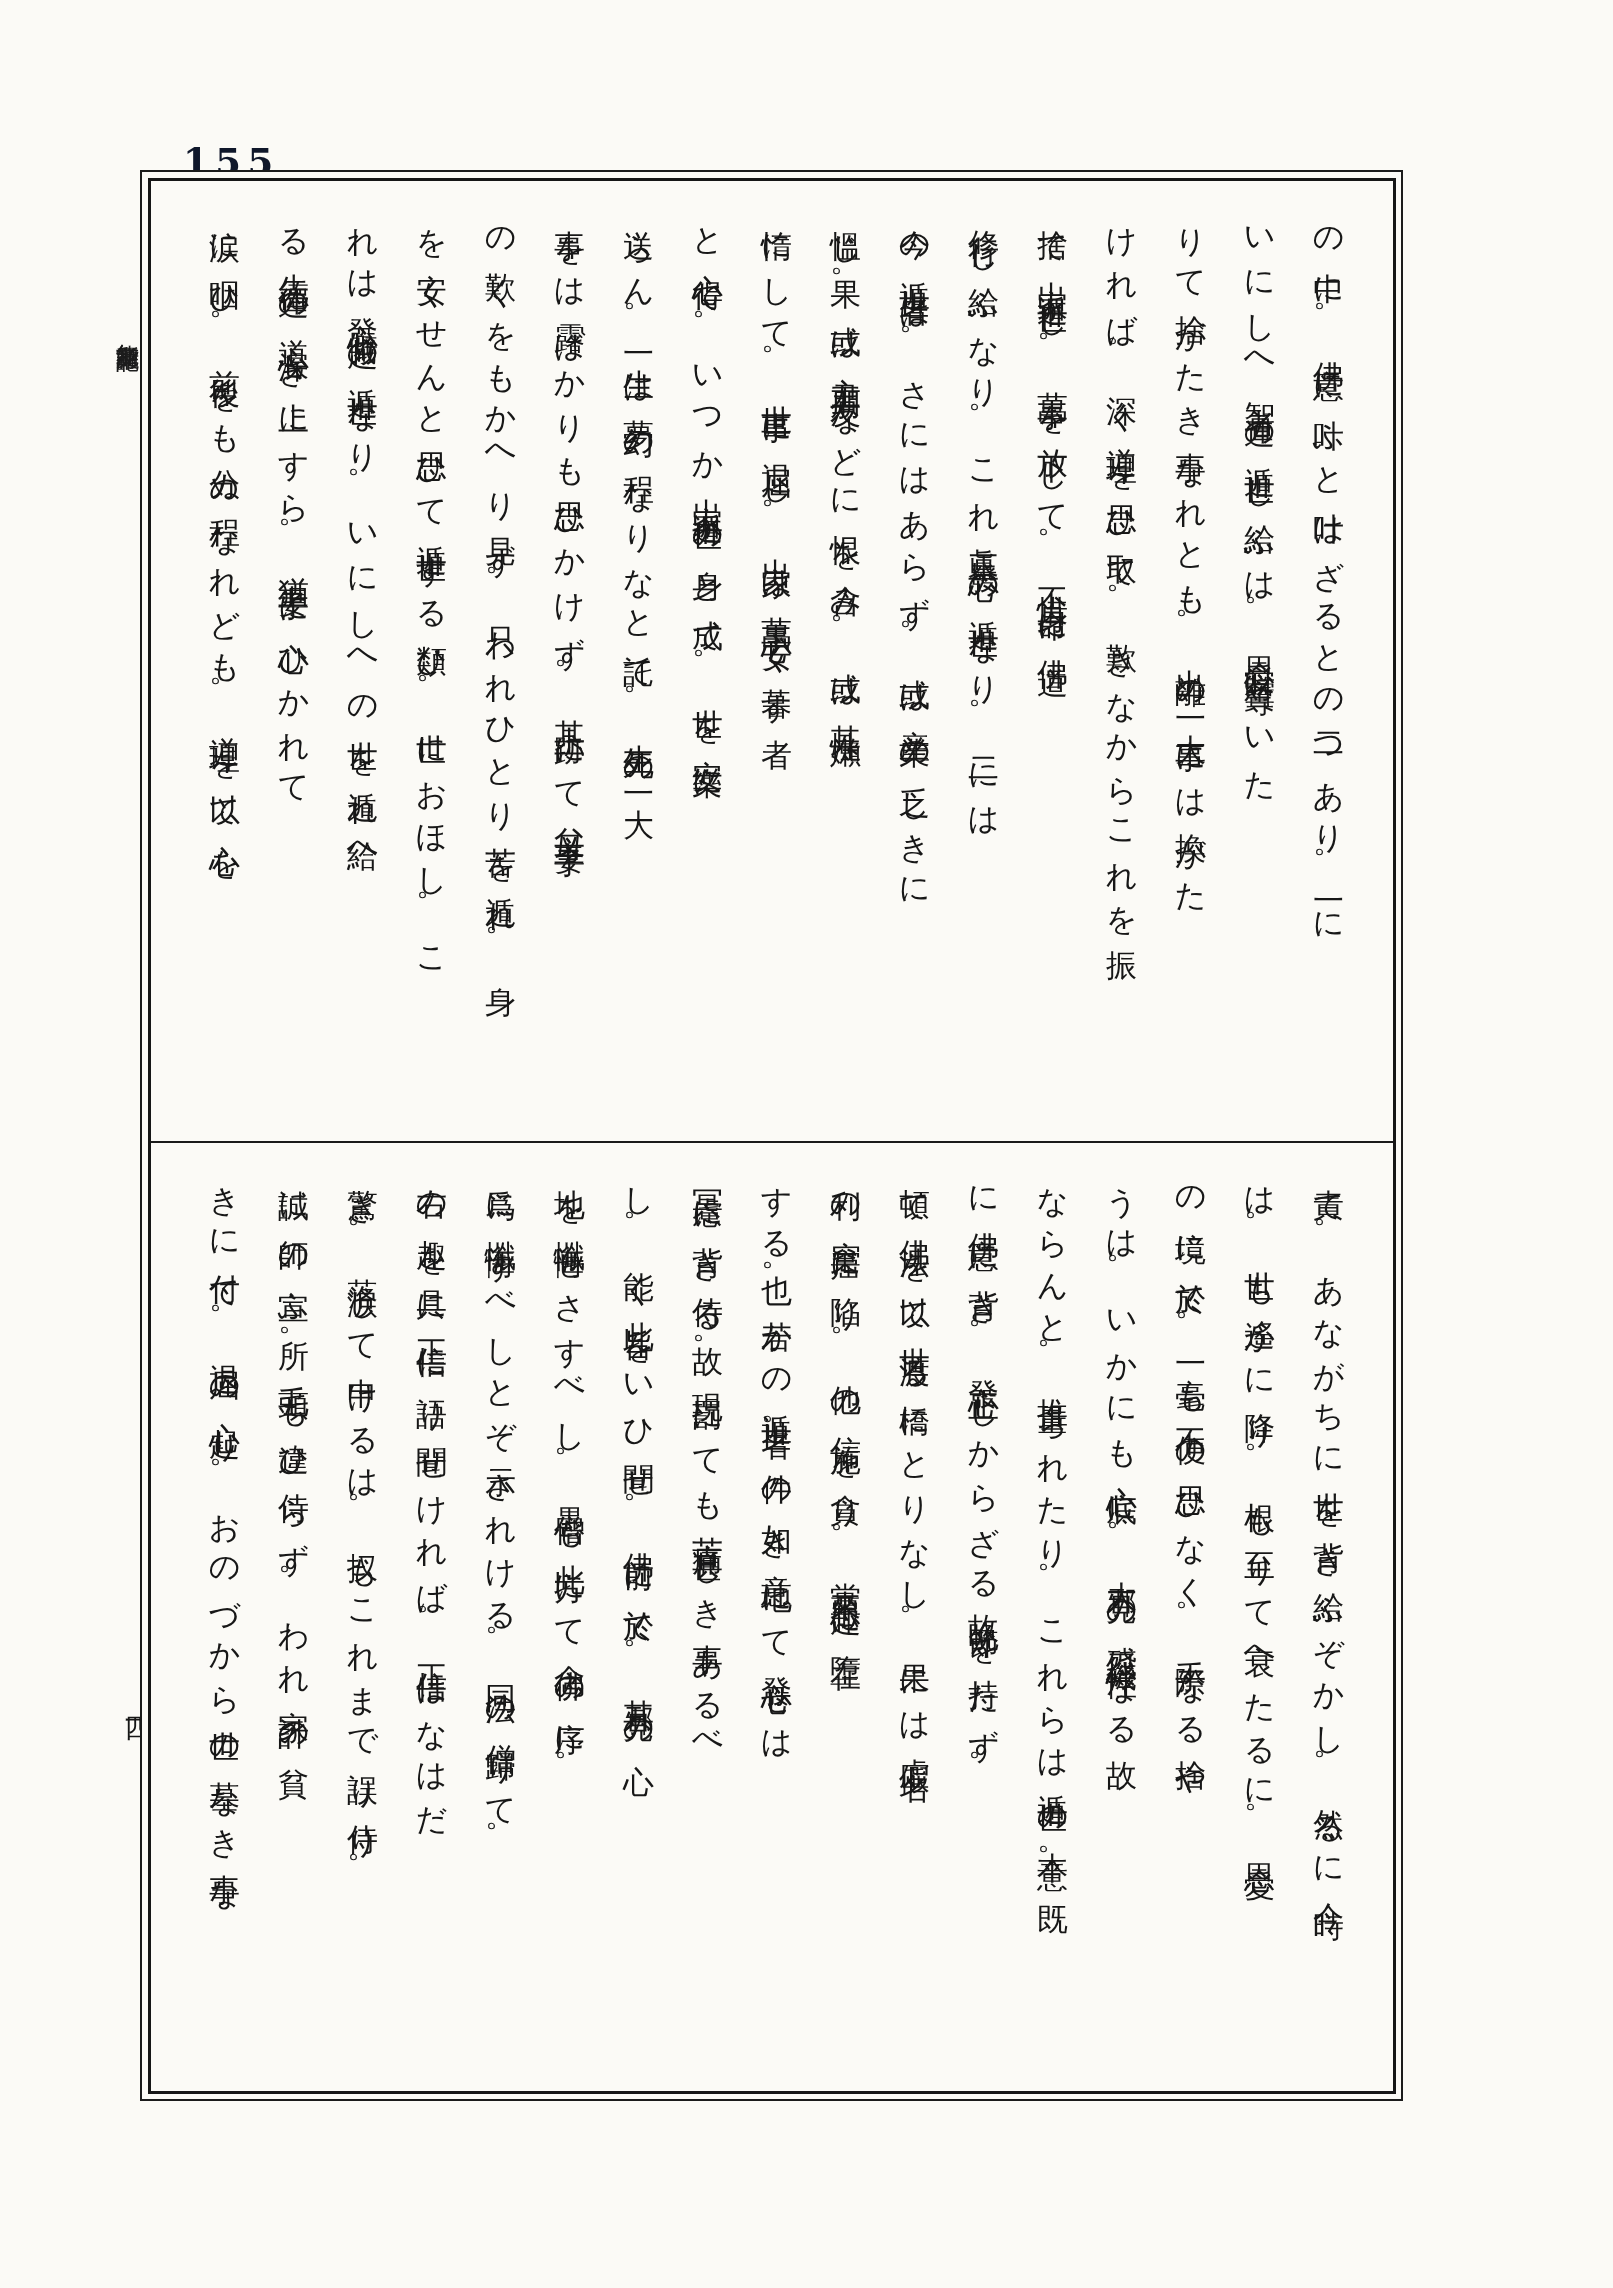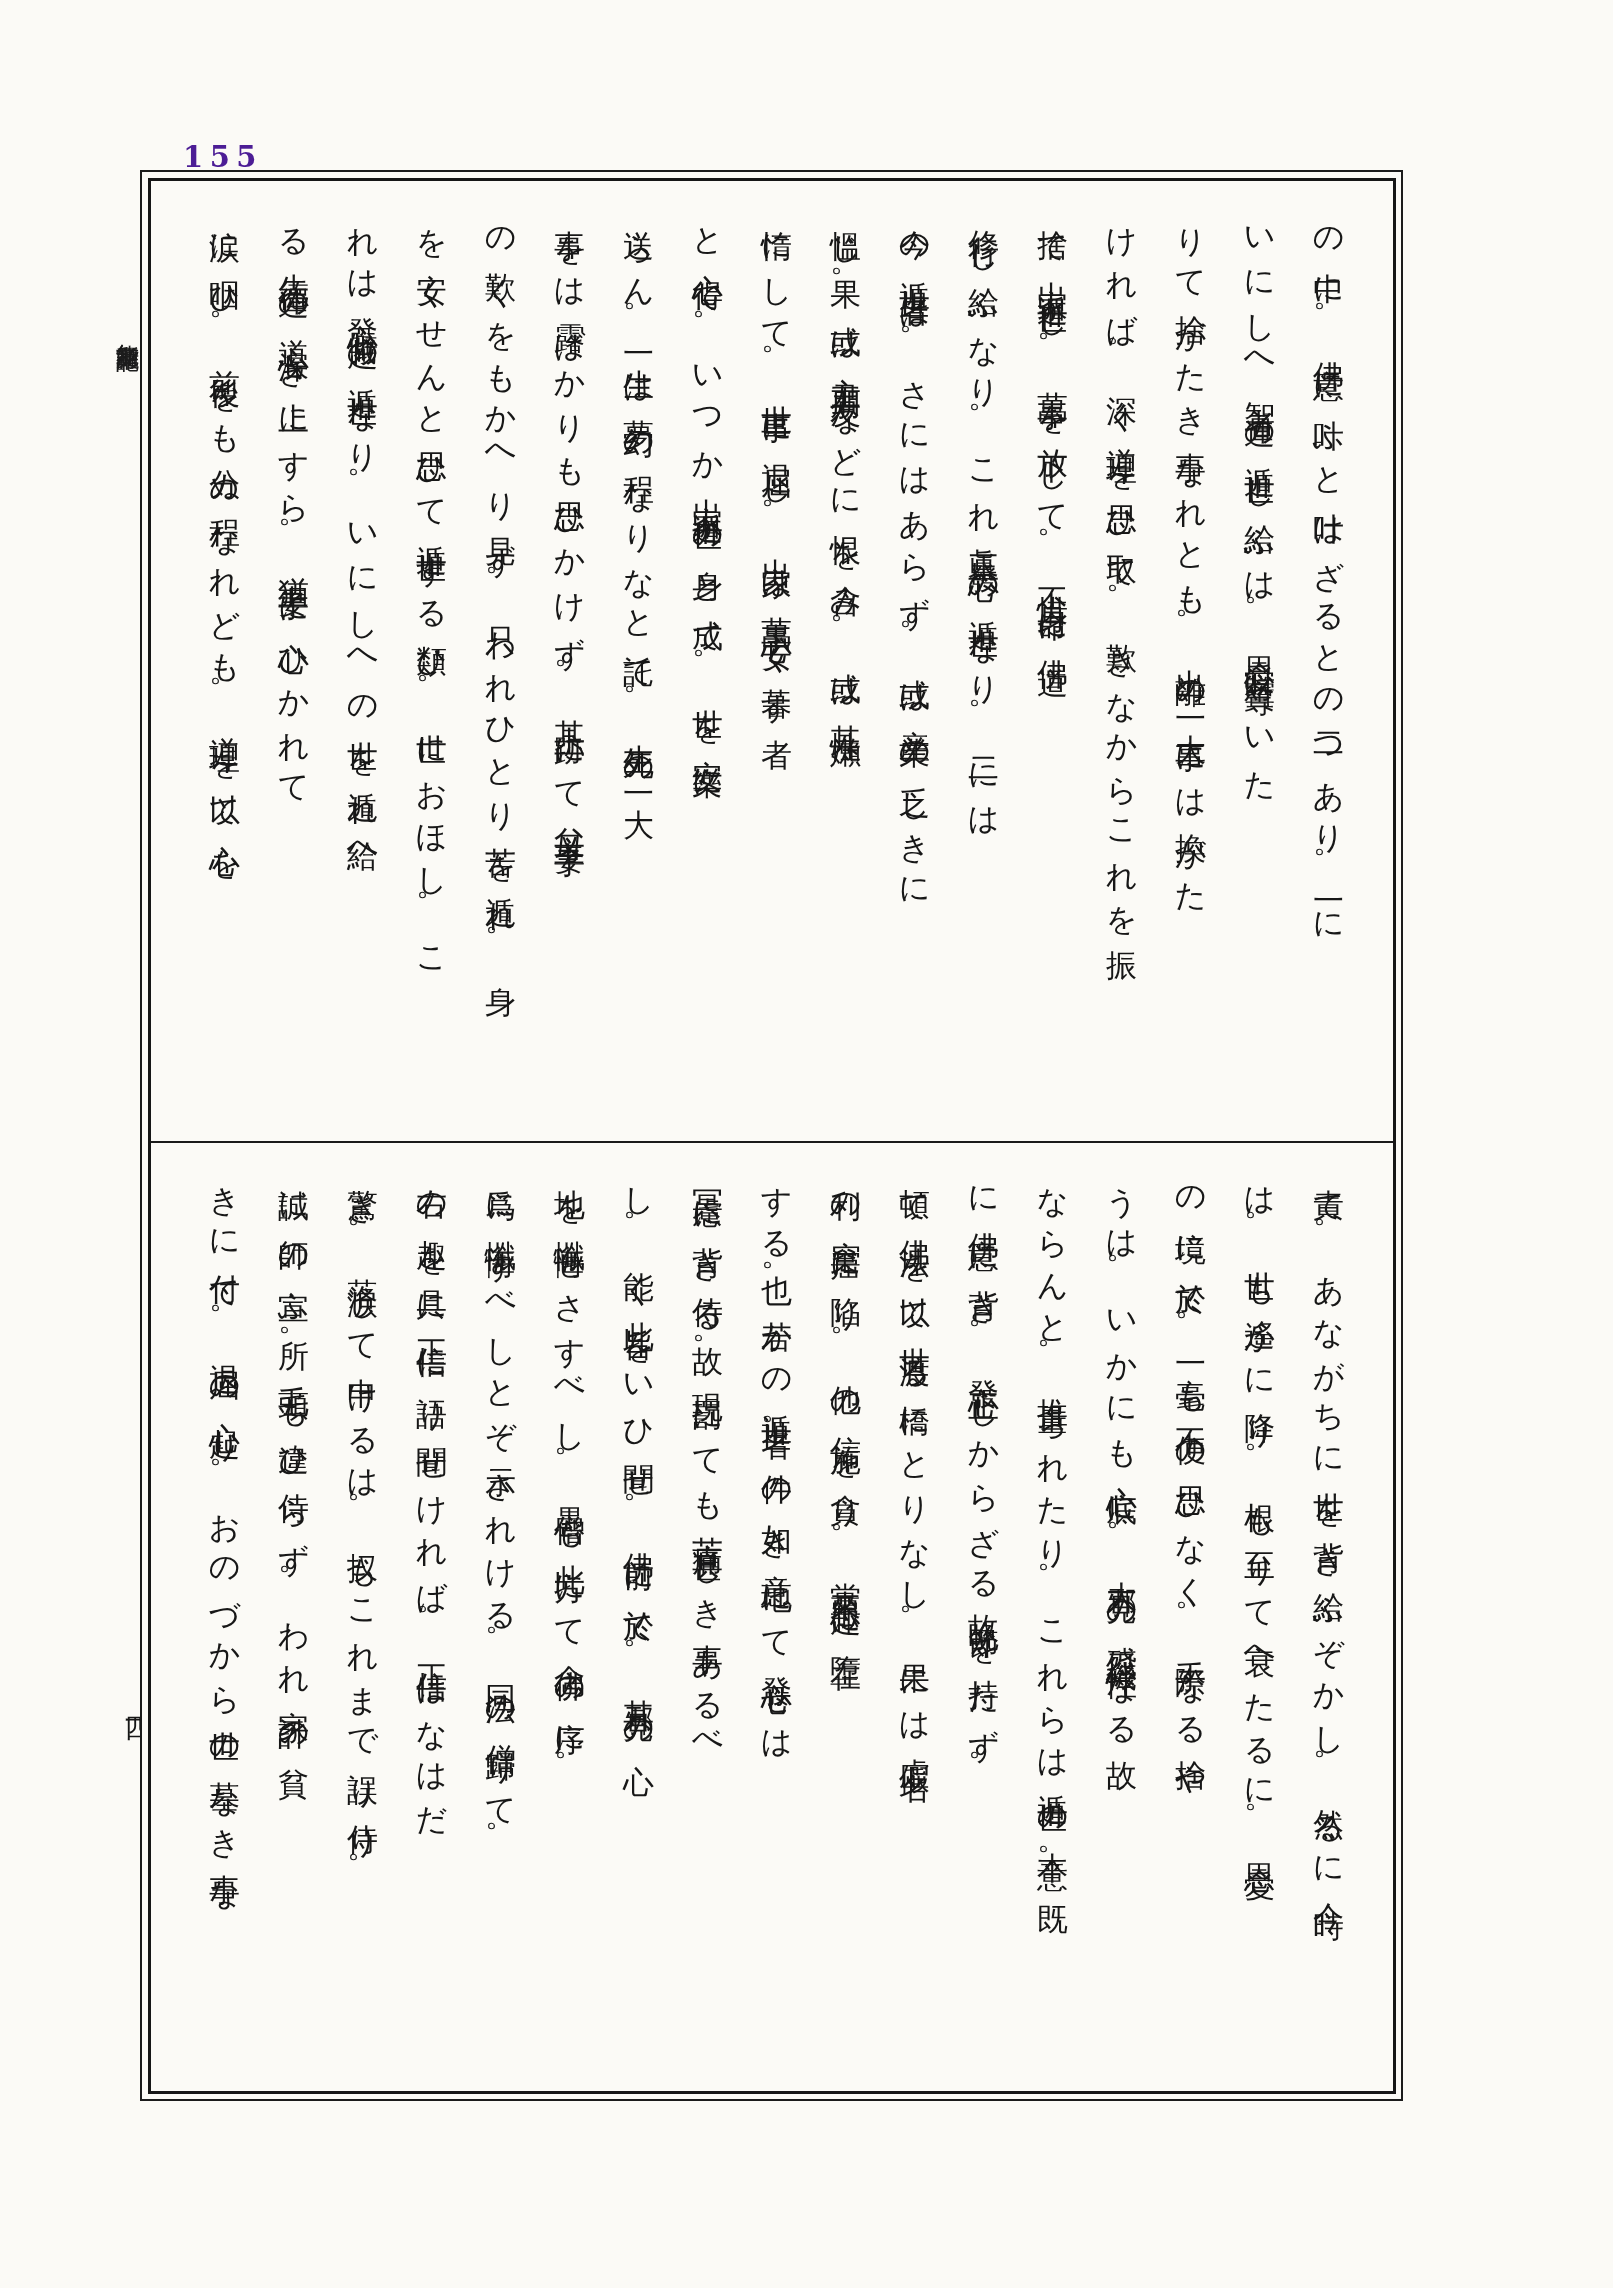"155" .page-number { color: #4c1d95 -> #0f172a; font-size: 29px -> 37px }
